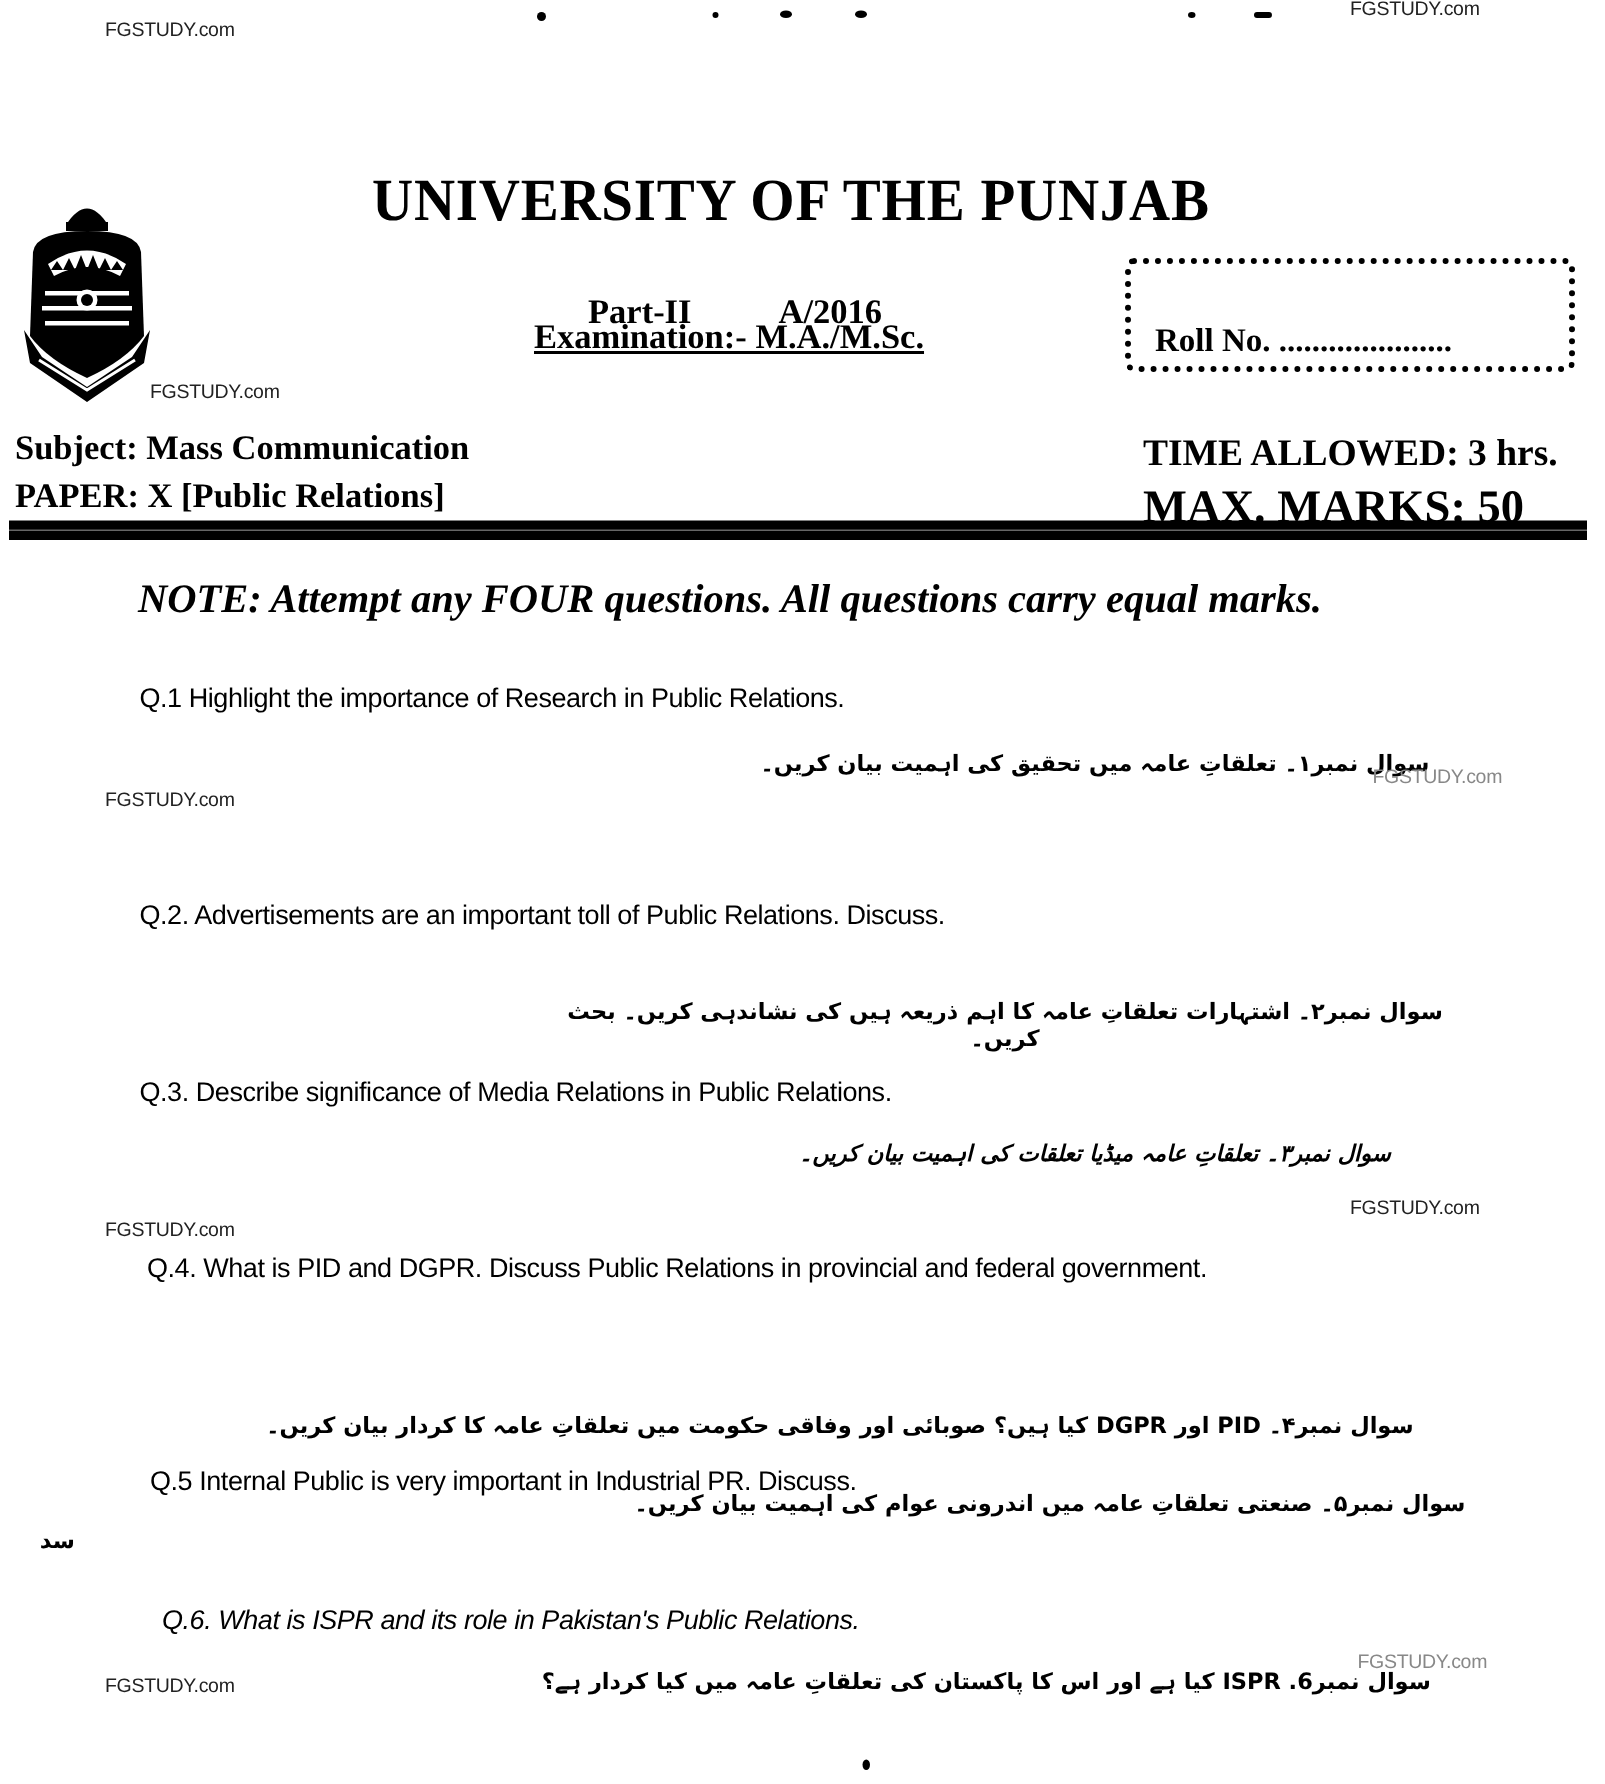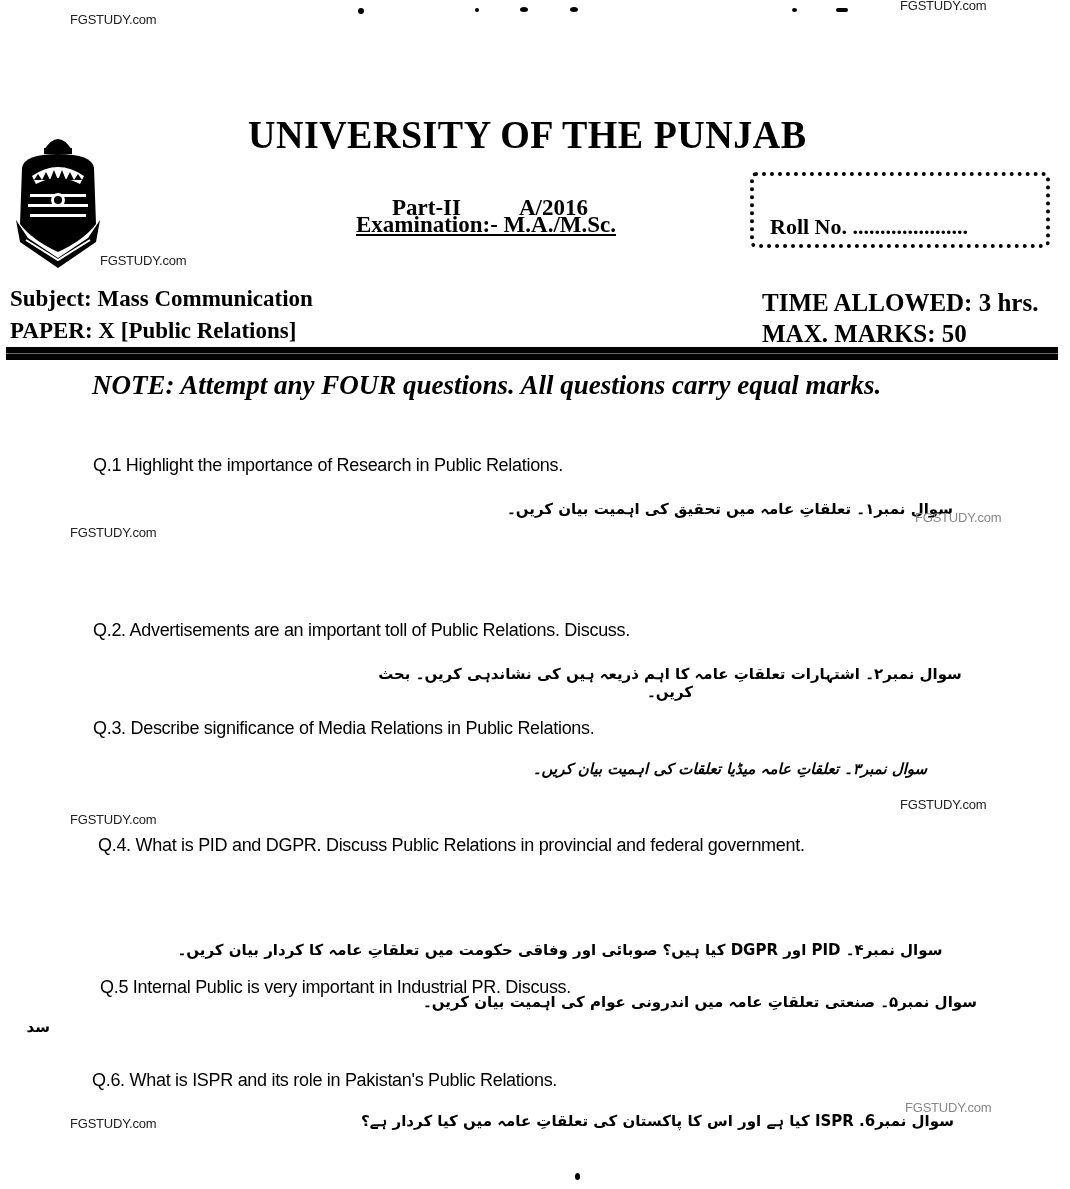"MAX. MARKS: 50" .marks { font-size: 25px -> 31px }
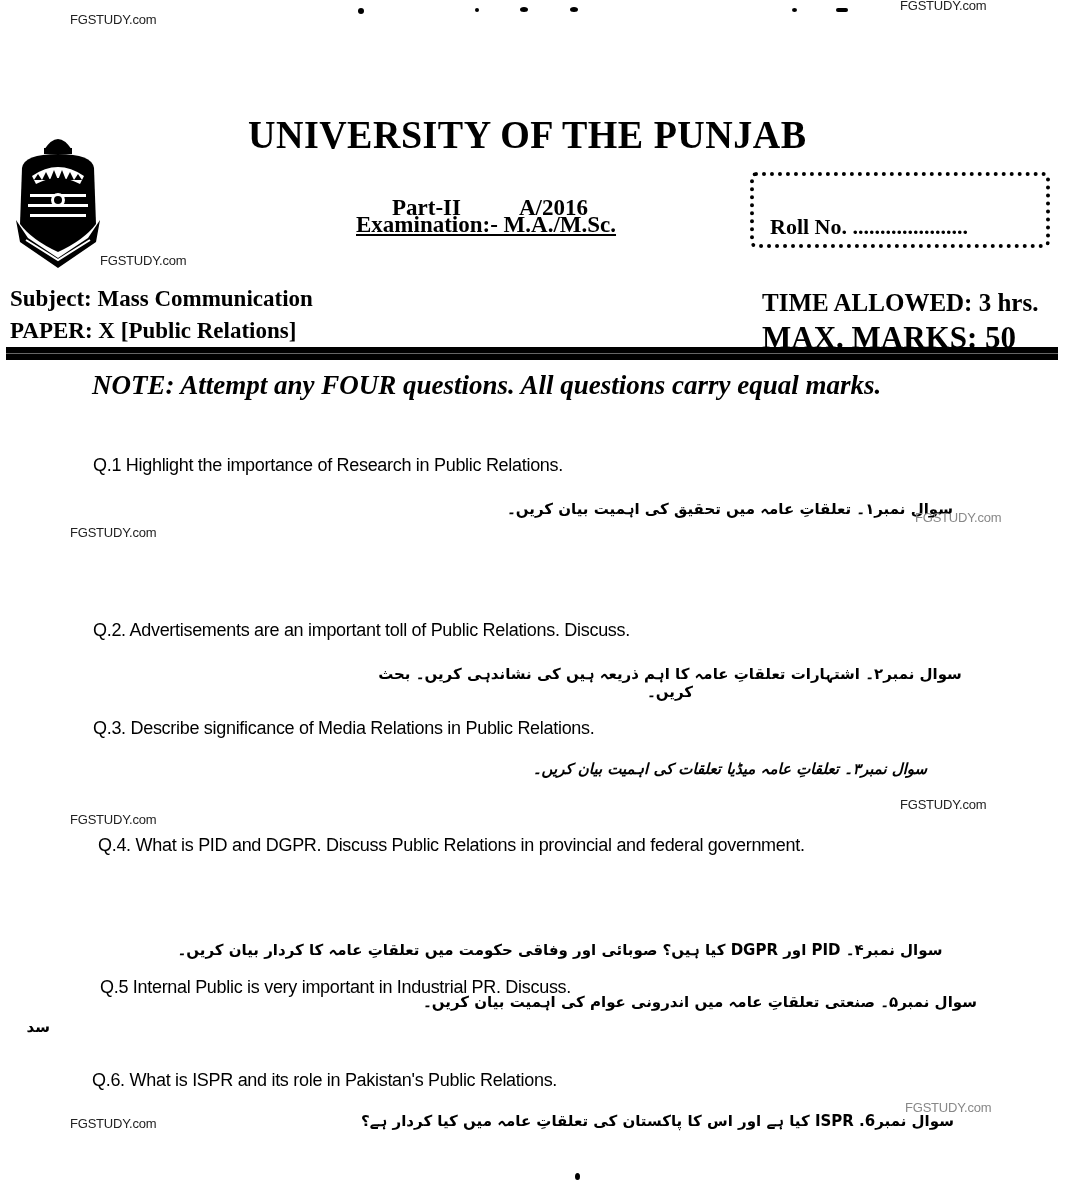"NOTE: Attempt any FOUR questions." .note { top: 370px -> 384px }
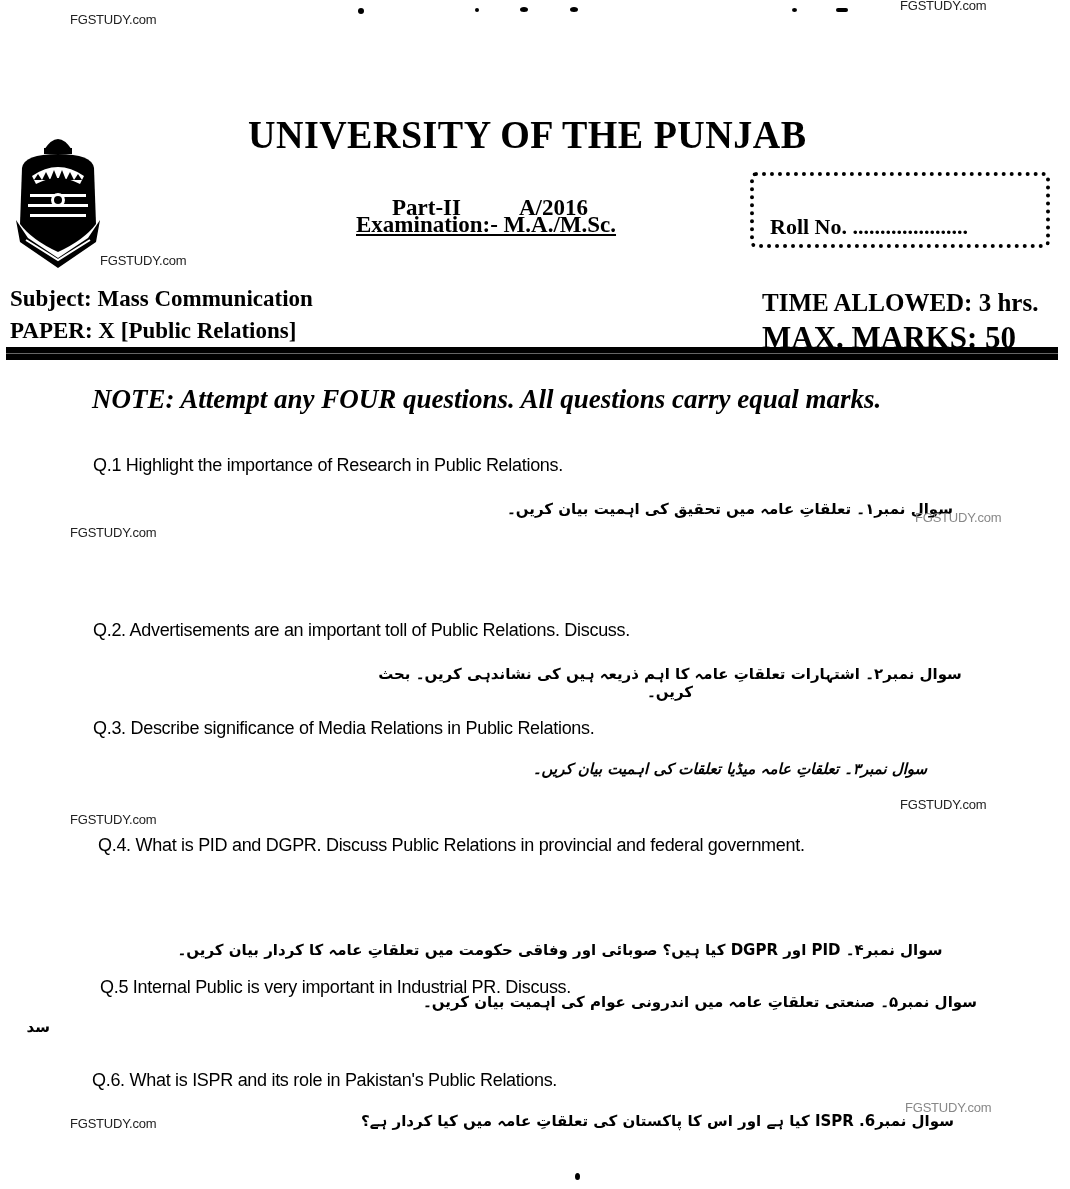"Q.2. Advertisements are an important" div.abs { top: 620px -> 600px }
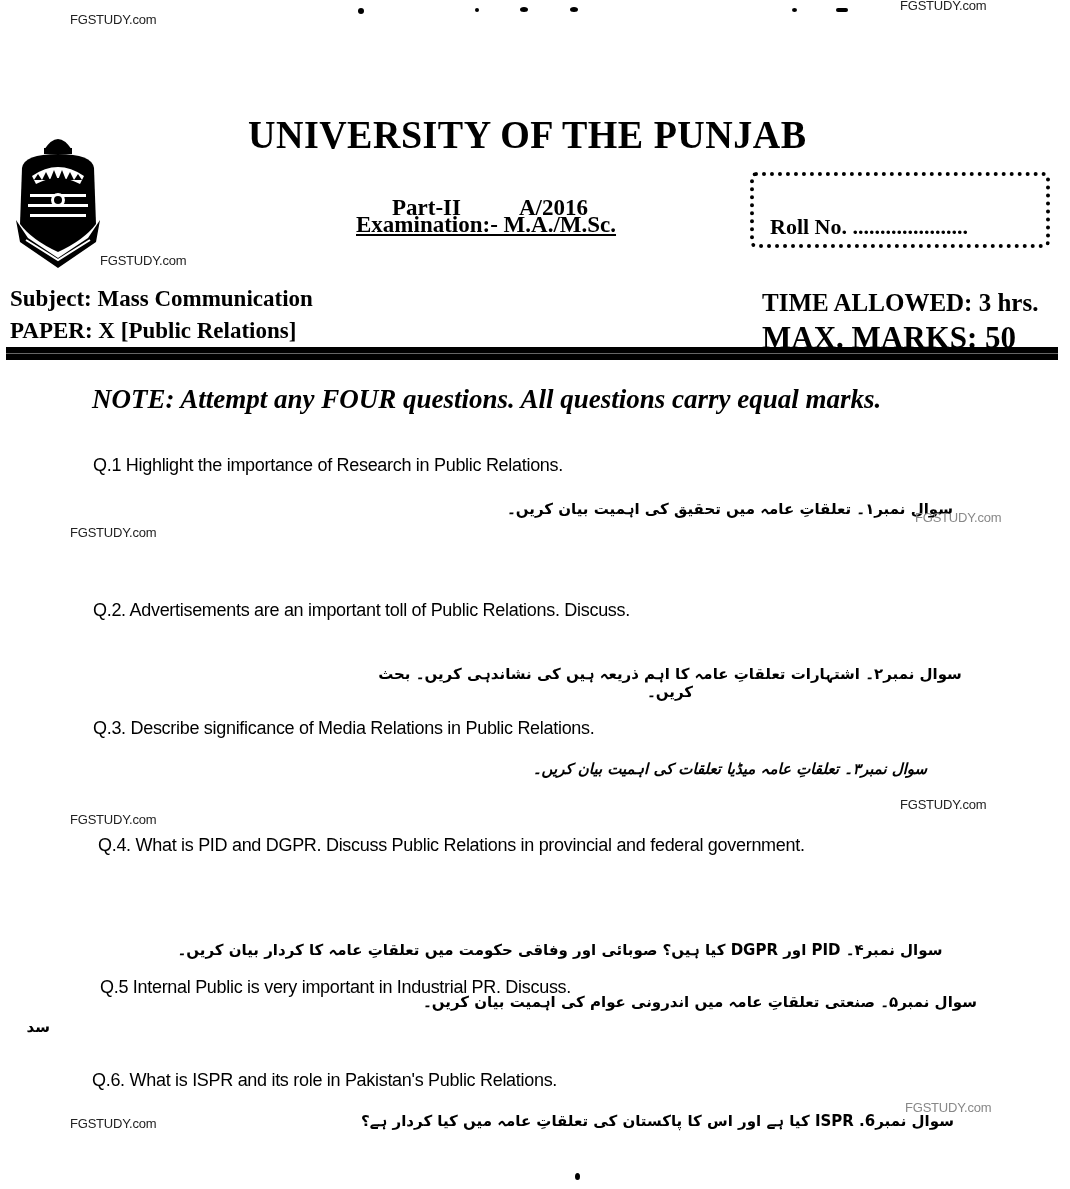"Q.6. What is ISPR and" div.abs { font-style: none -> italic; left: 92px -> 108px }
